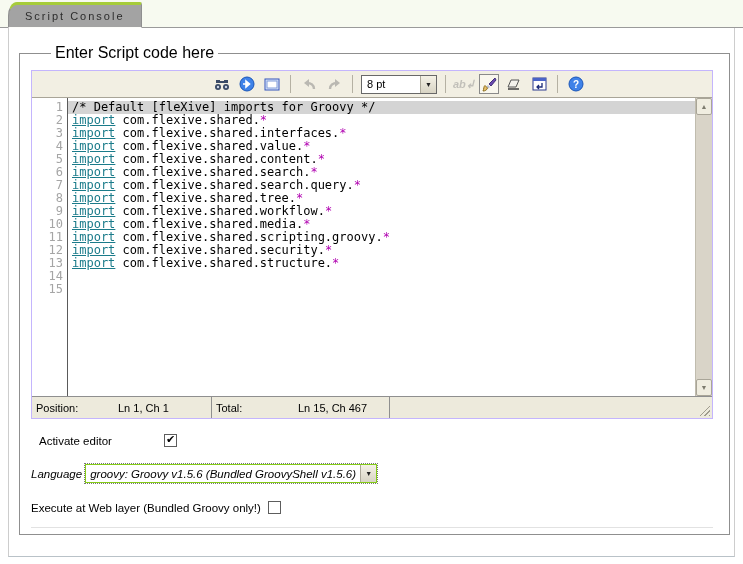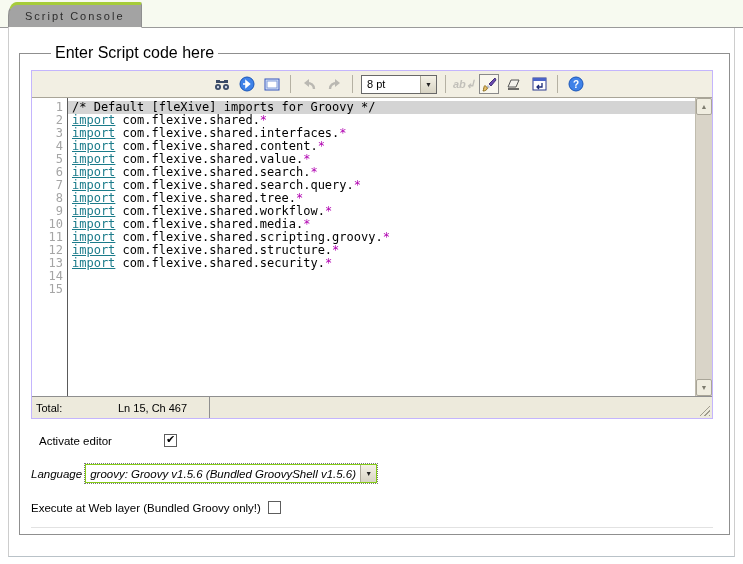"import com.flexive.shared.content.*" div.cl { order: before "import com.flexive.shared.value.*" -> after "import com.flexive.shared.value.*" }
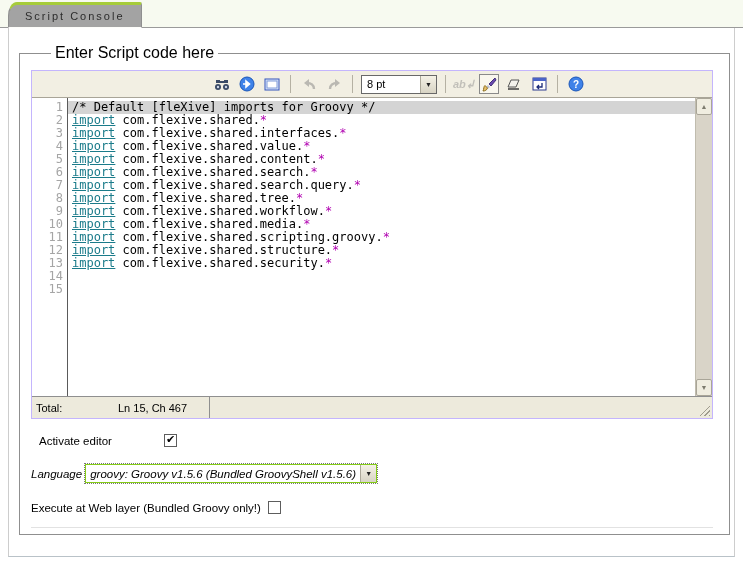"import com.flexive.shared.structure.*" div.cl { order: before "import com.flexive.shared.security.*" -> after "import com.flexive.shared.security.*" }
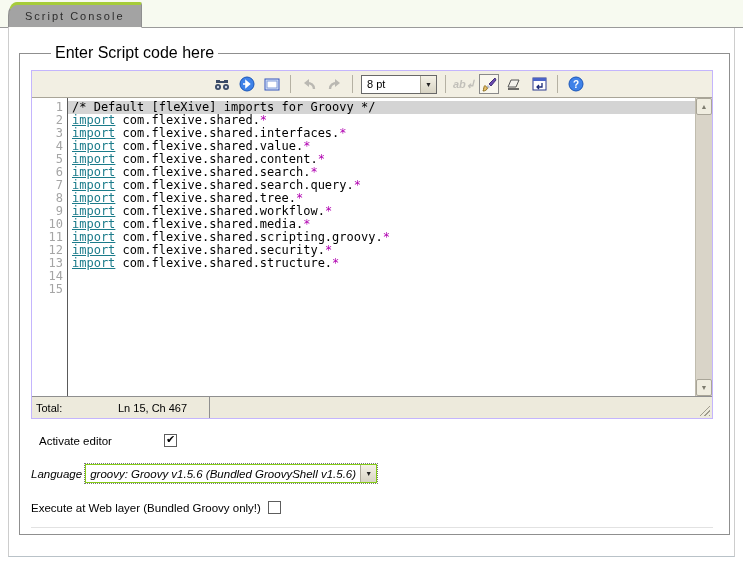"Position:" div.scell { html: none -> <div> <span>Position:</span> <span>Ln 1, Ch 1</span> </div> }
